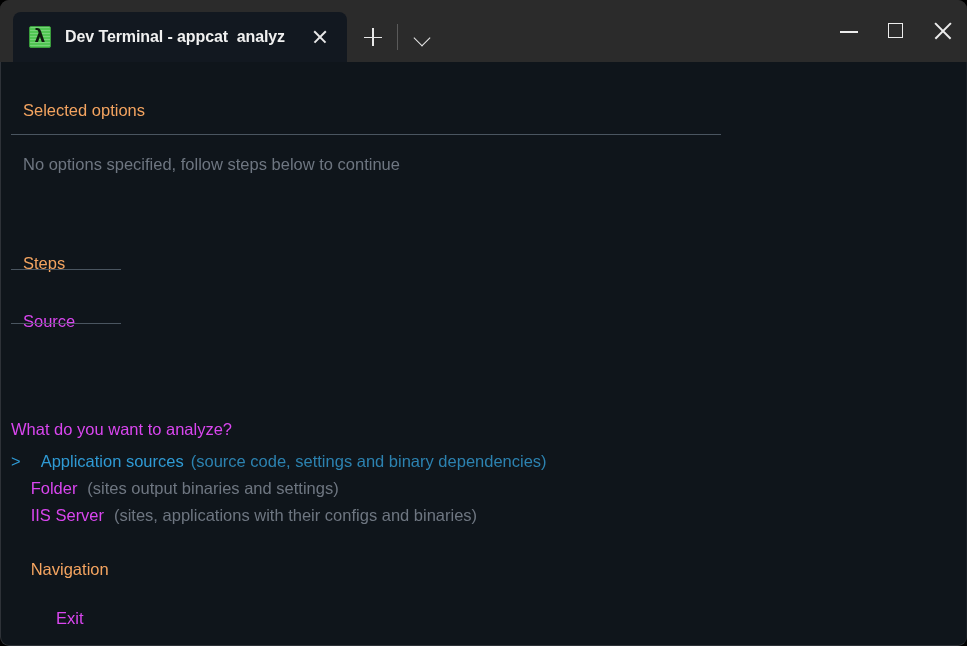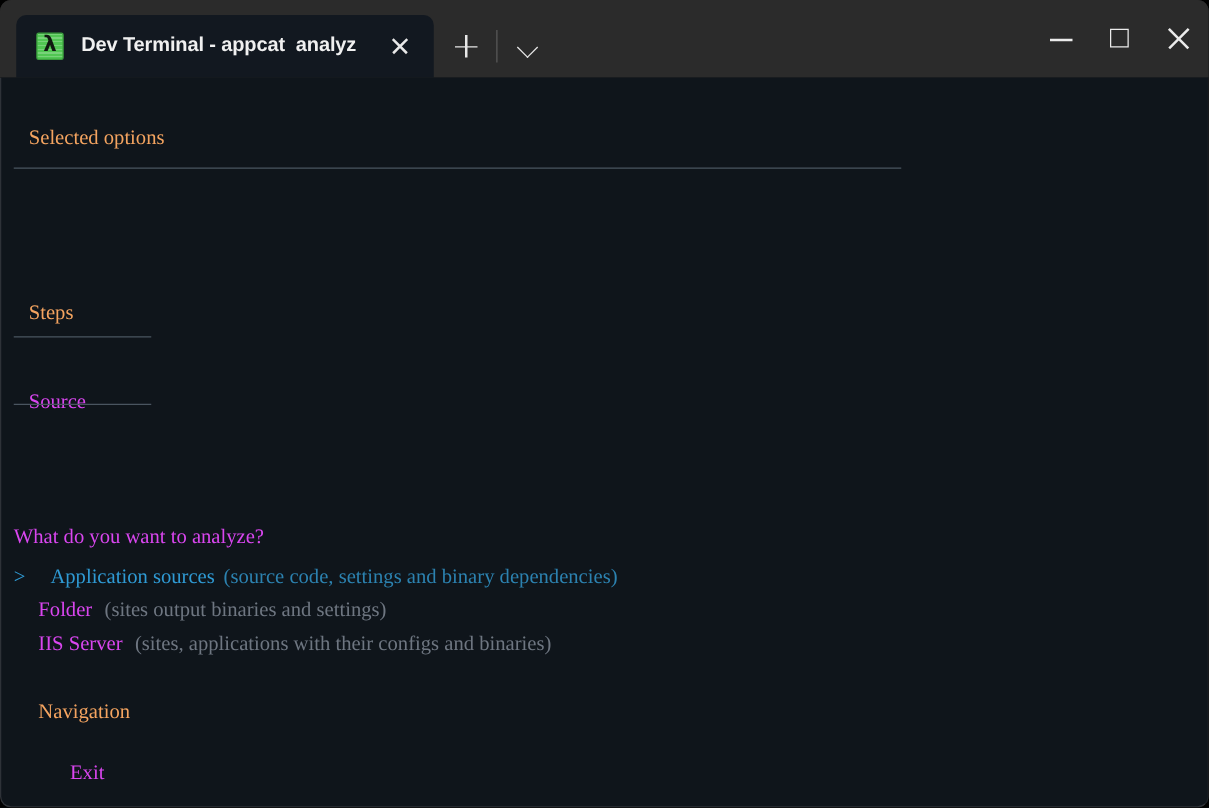"Selected options" .screen { font-family: Liberation Serif, serif -> Liberation Sans, sans-serif }
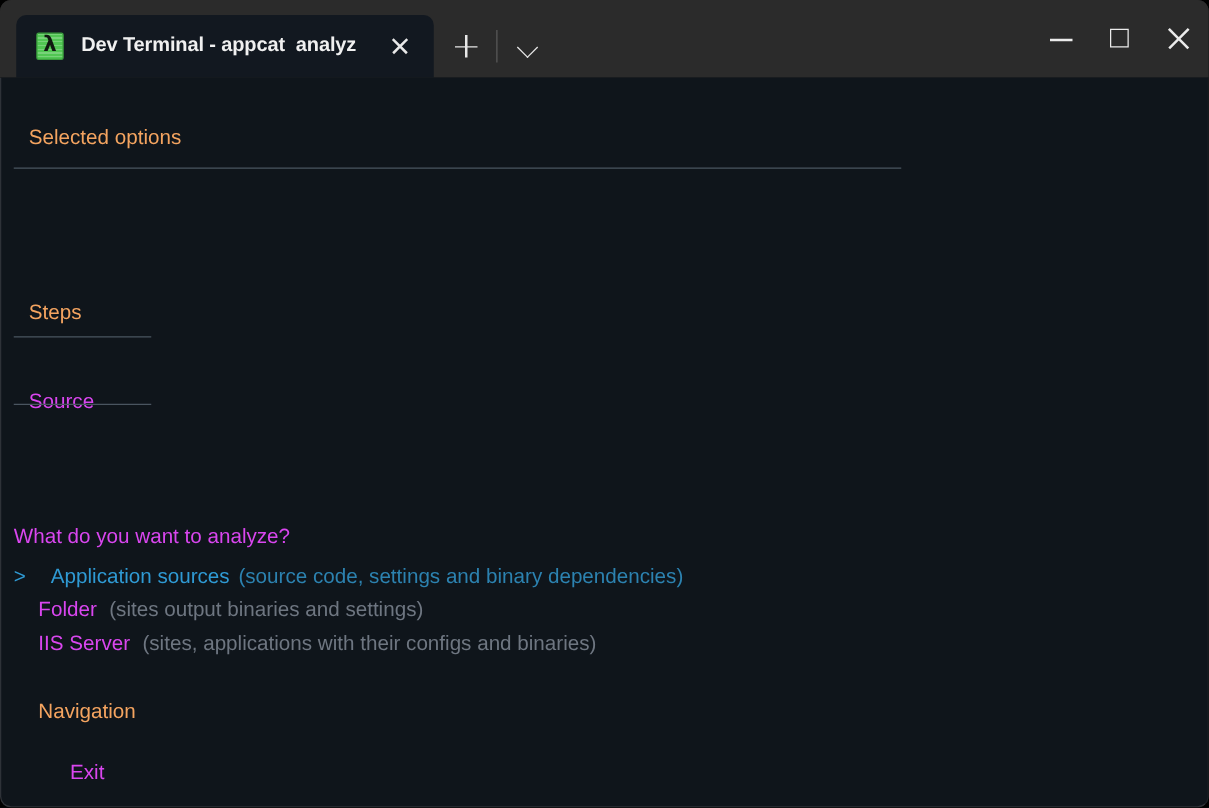"No options specified, follow steps" div.ln { html: none -> <div>No options specified, follow steps below to continue</div> }
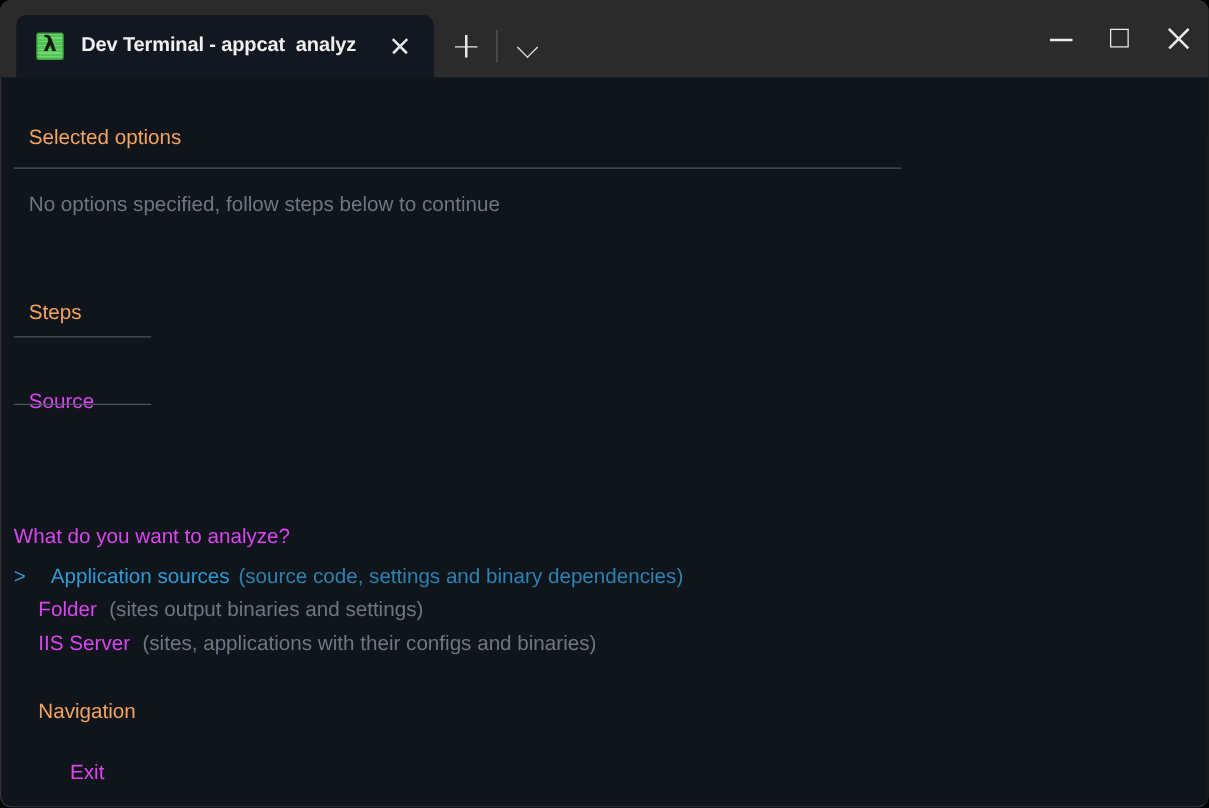"Steps" div.ln { top: 176px -> 189px }
